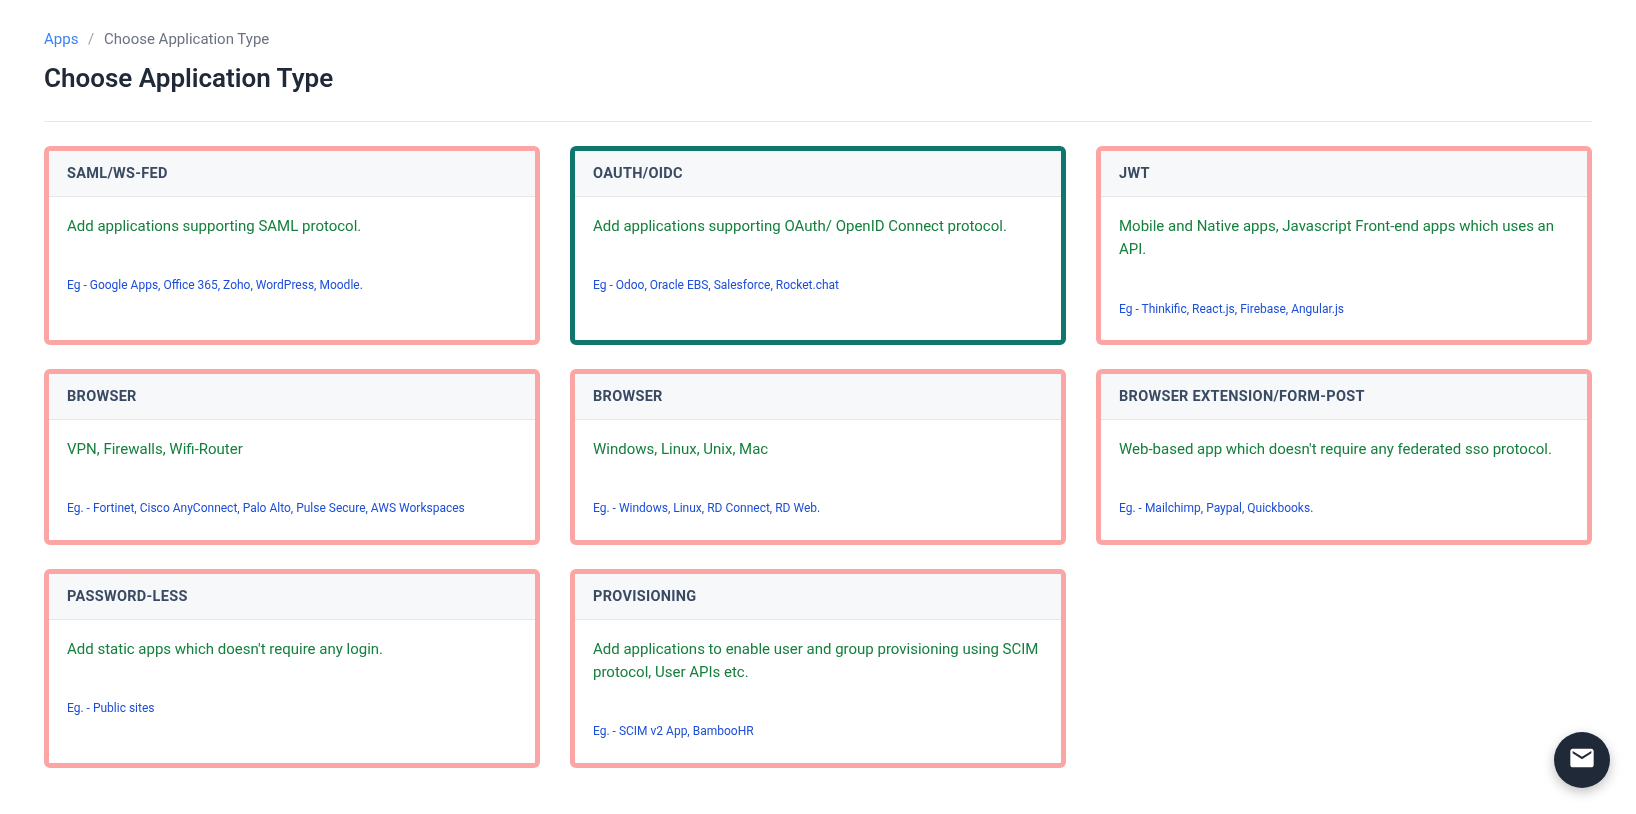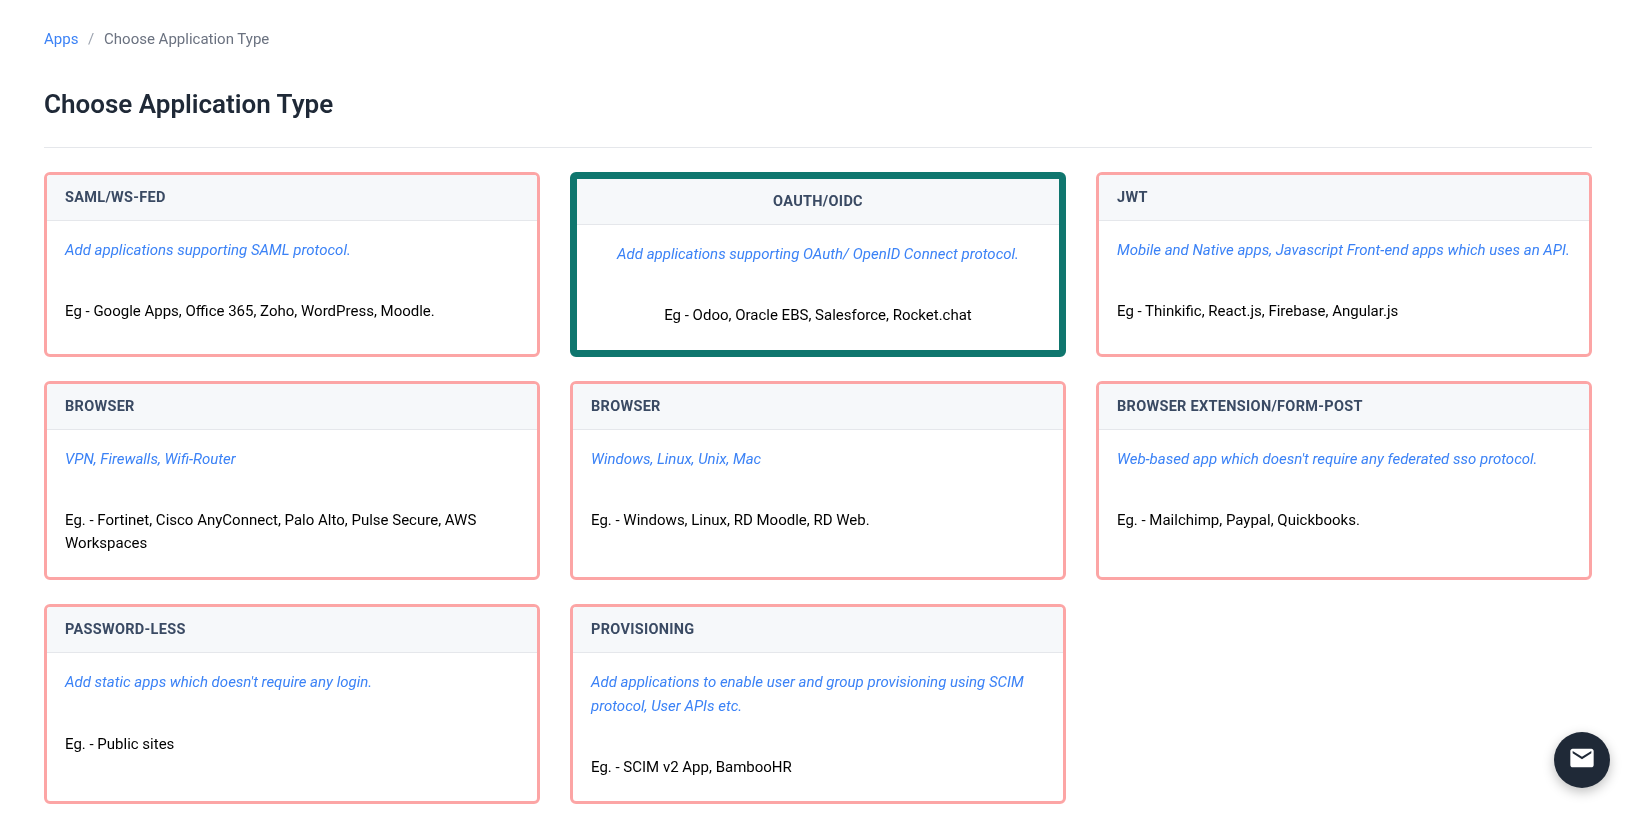"Apps / Choose Application Type" .breadcrumb { margin-bottom: 41px -> 15px }
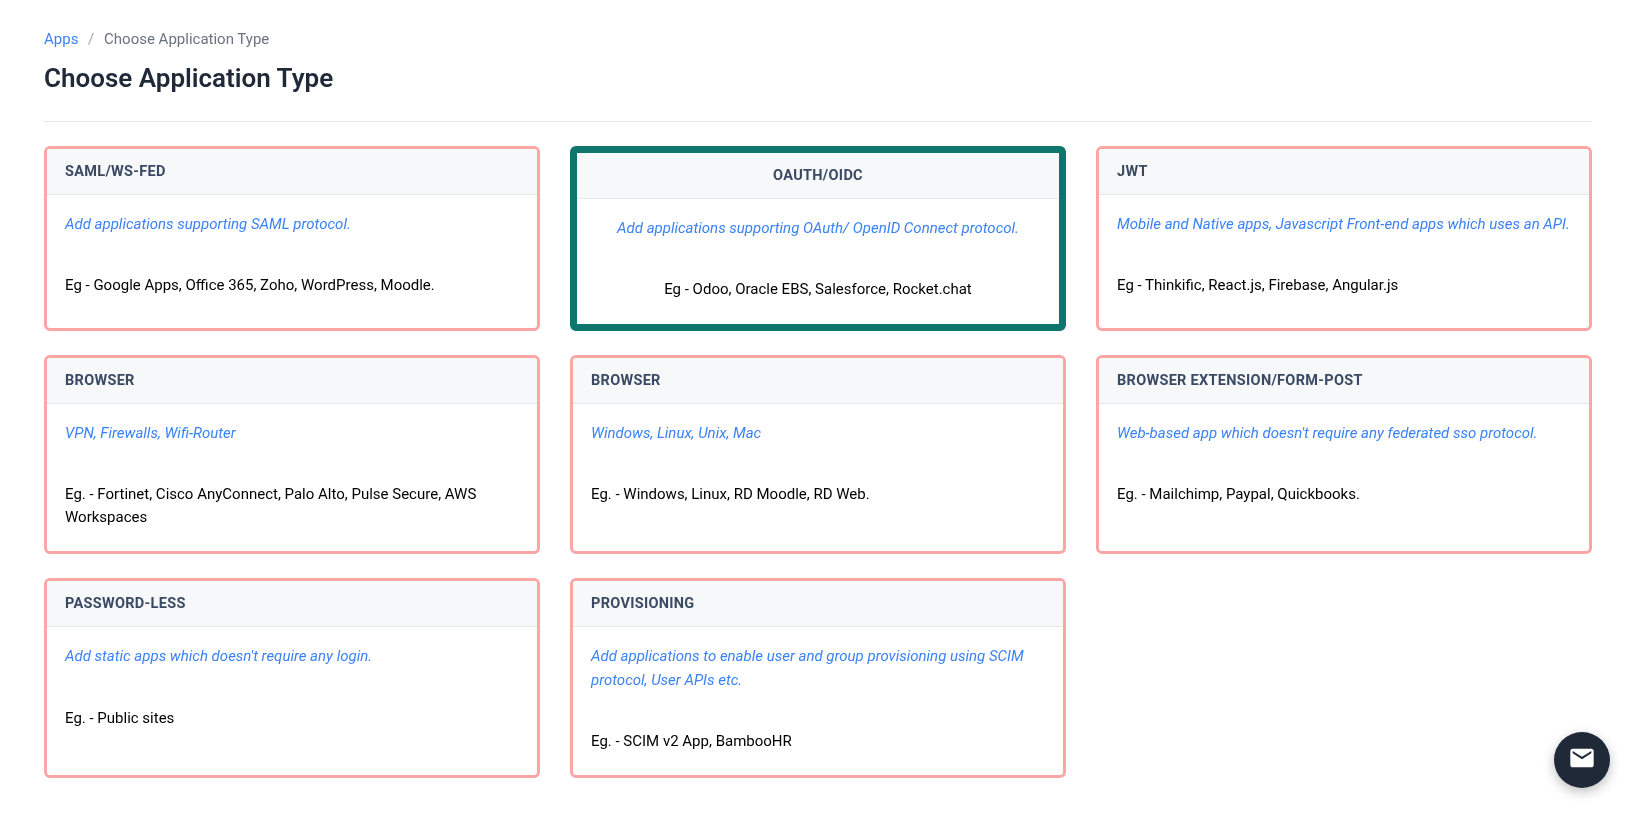"SAML/WS-FED" .card { border: 3px solid #fca5a5 -> 5px solid #fca5a5 }
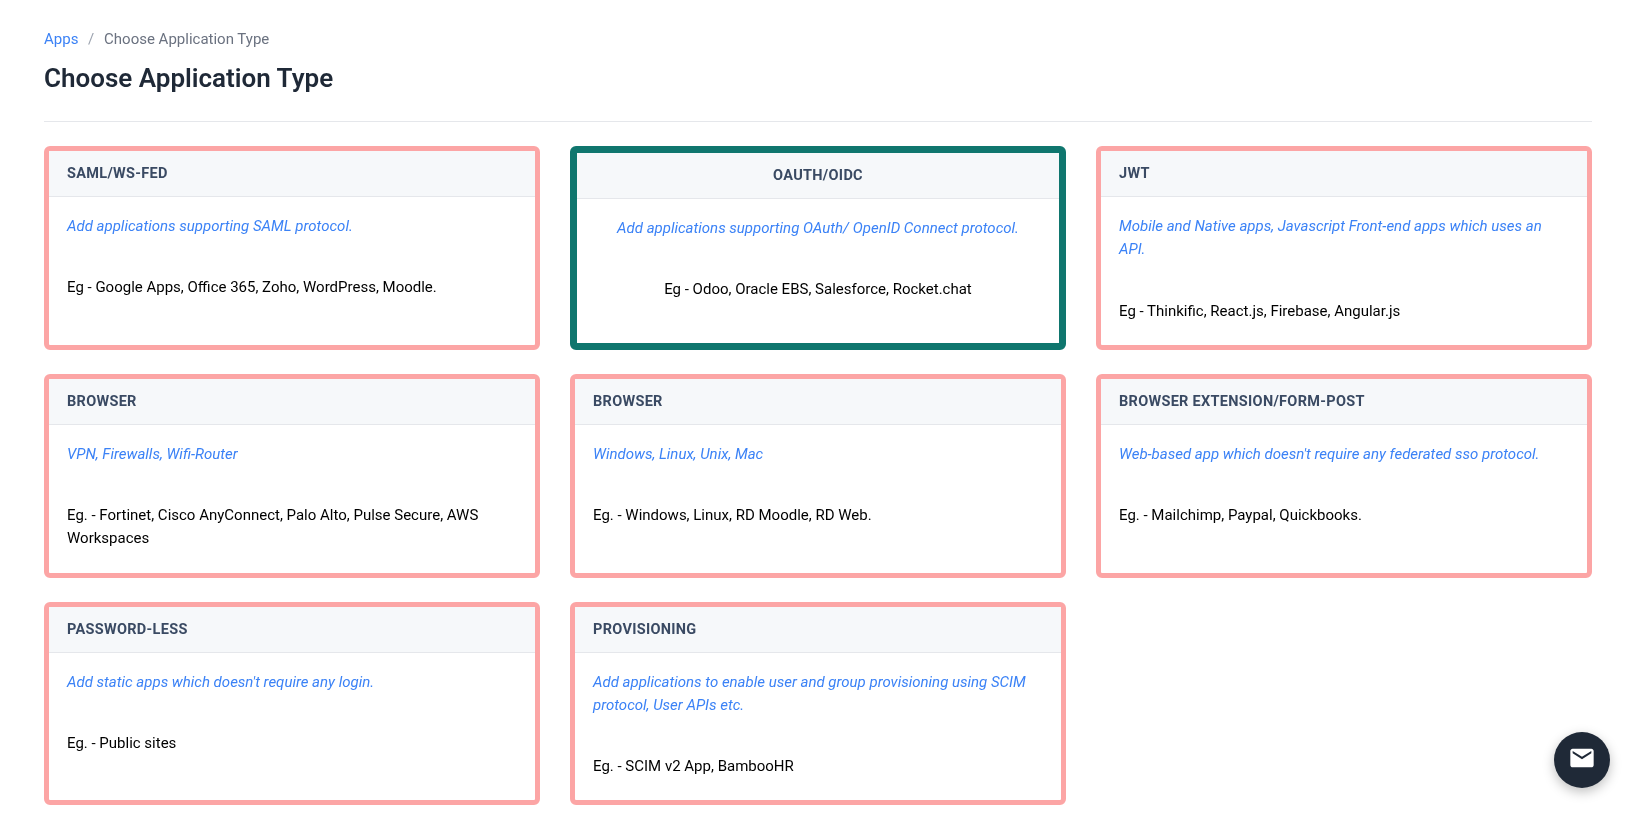"OAUTH/OIDC" .card.highlighted { border: 7px solid #0f766e -> 5px solid #0f766e; text-align: center -> none }
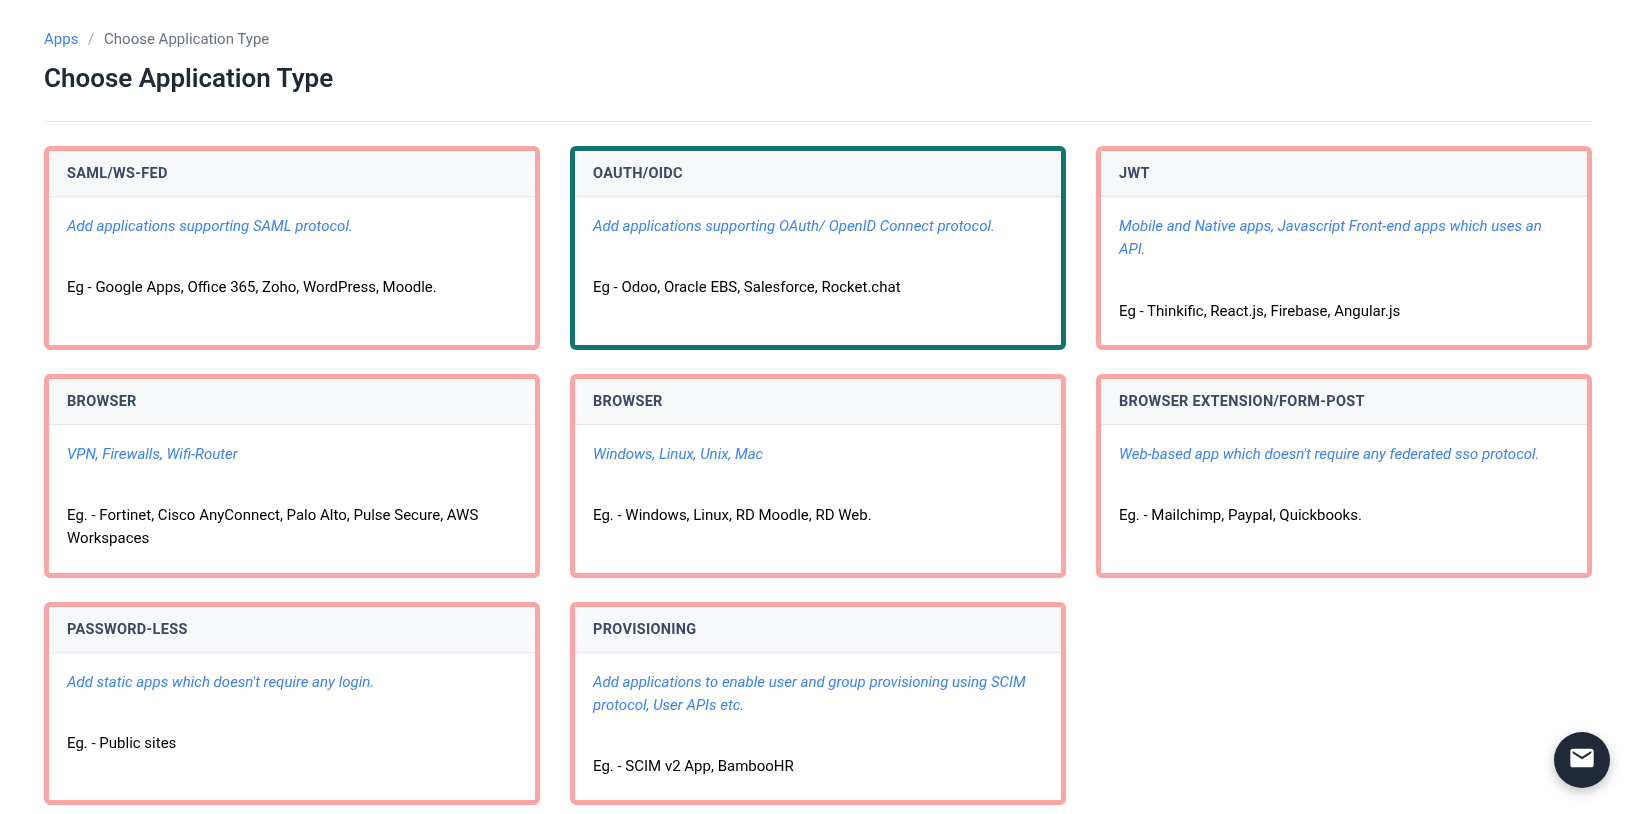"Add applications supporting SAML" .card-desc { color: #3b82f6 -> #15803d; font-style: italic -> none }
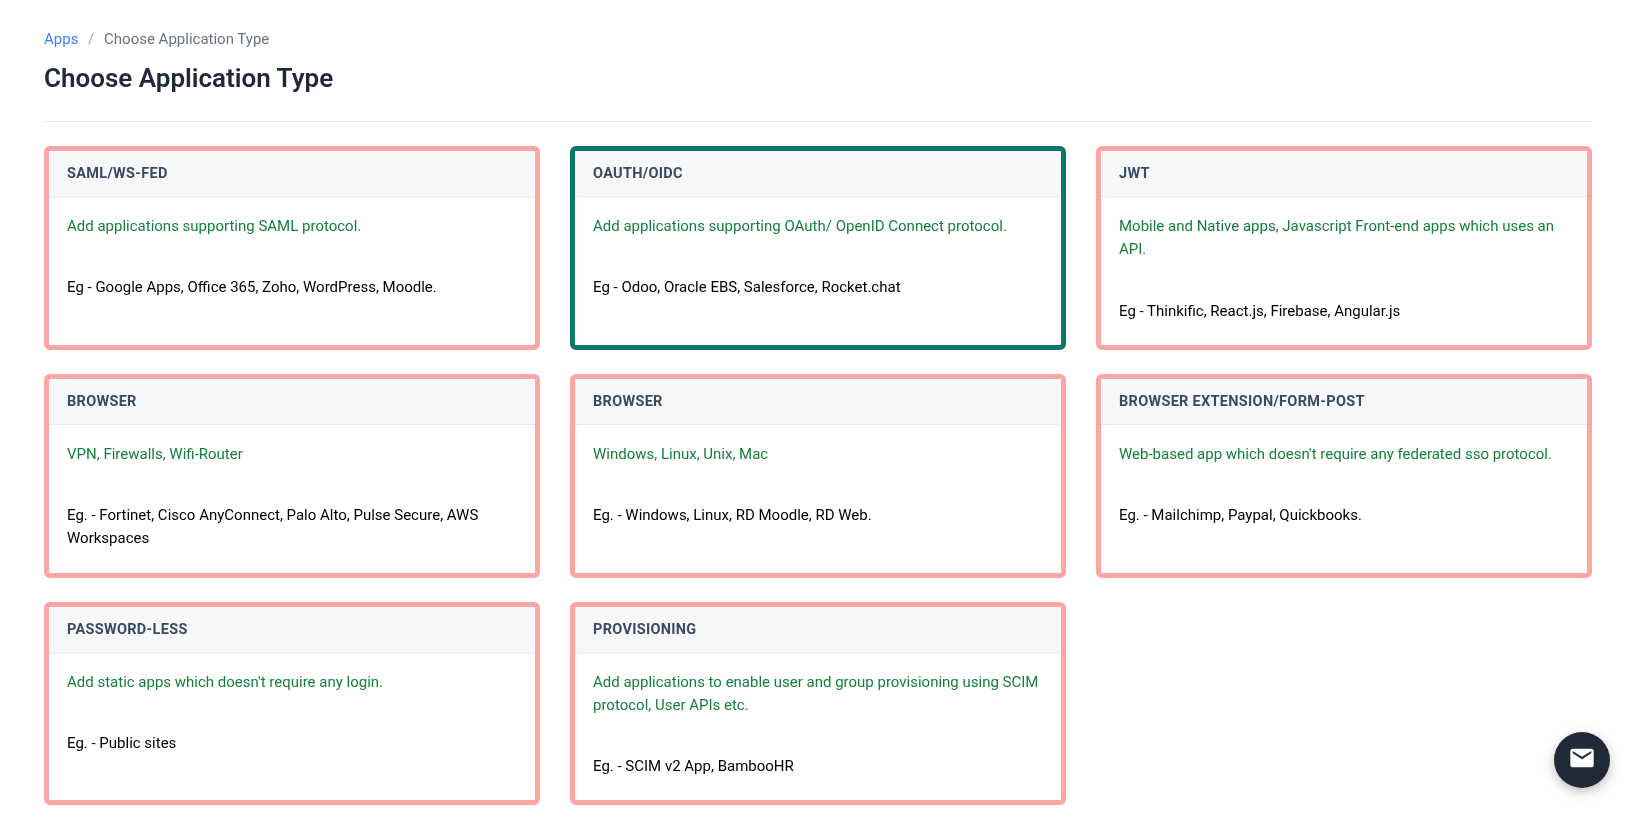"Eg - Google Apps, Office" .card-example { color: #000000 -> #1d4ed8; font-size: 15px -> 12px }
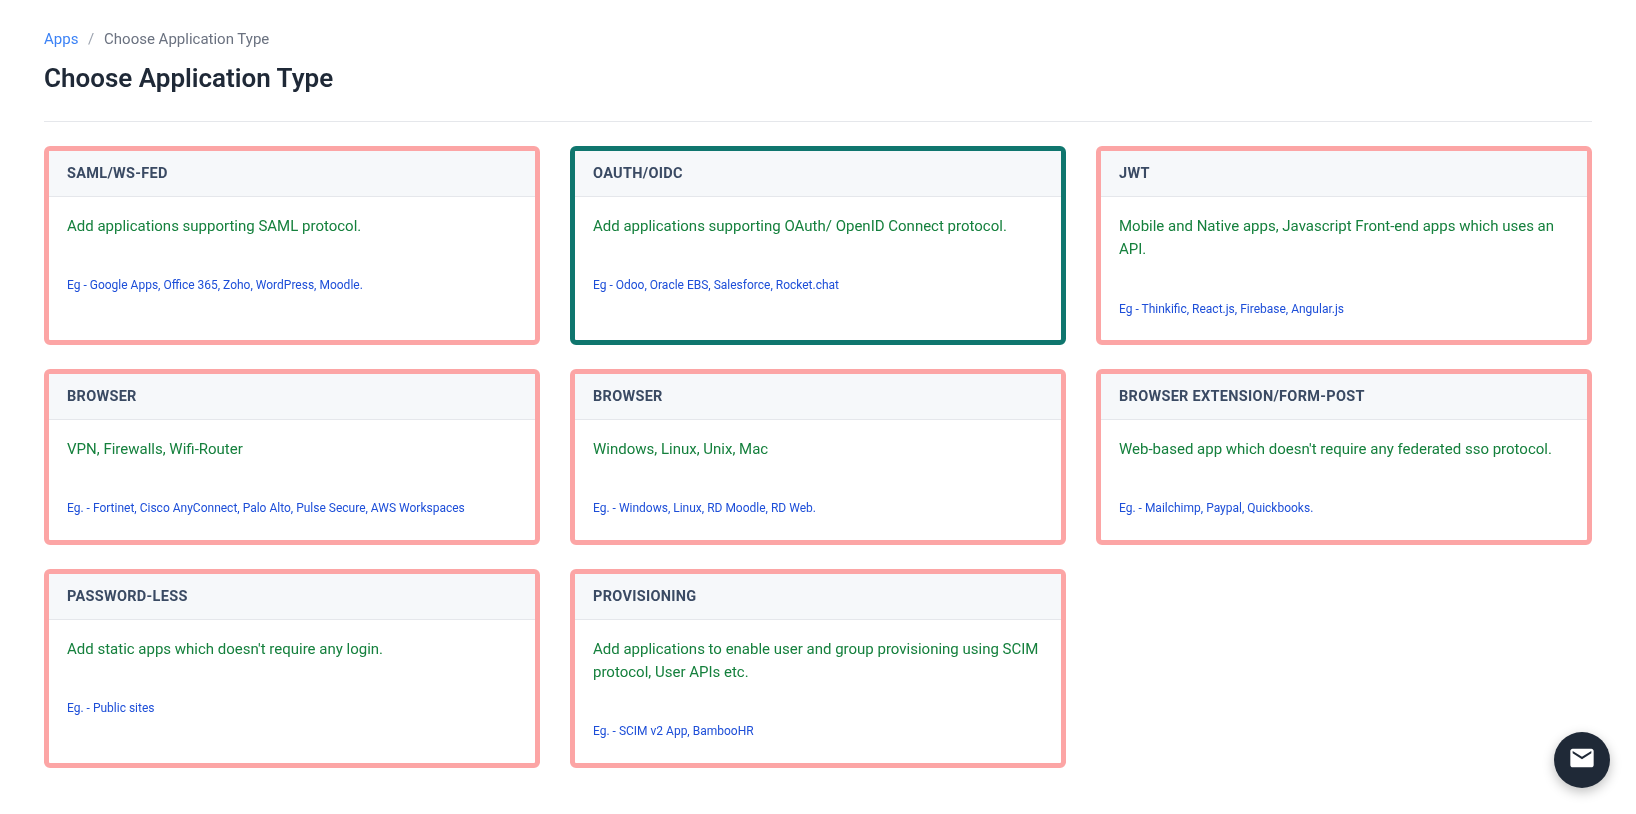"Eg. - Windows, Linux, RD" div.card-example { text: Moodle -> Connect }
